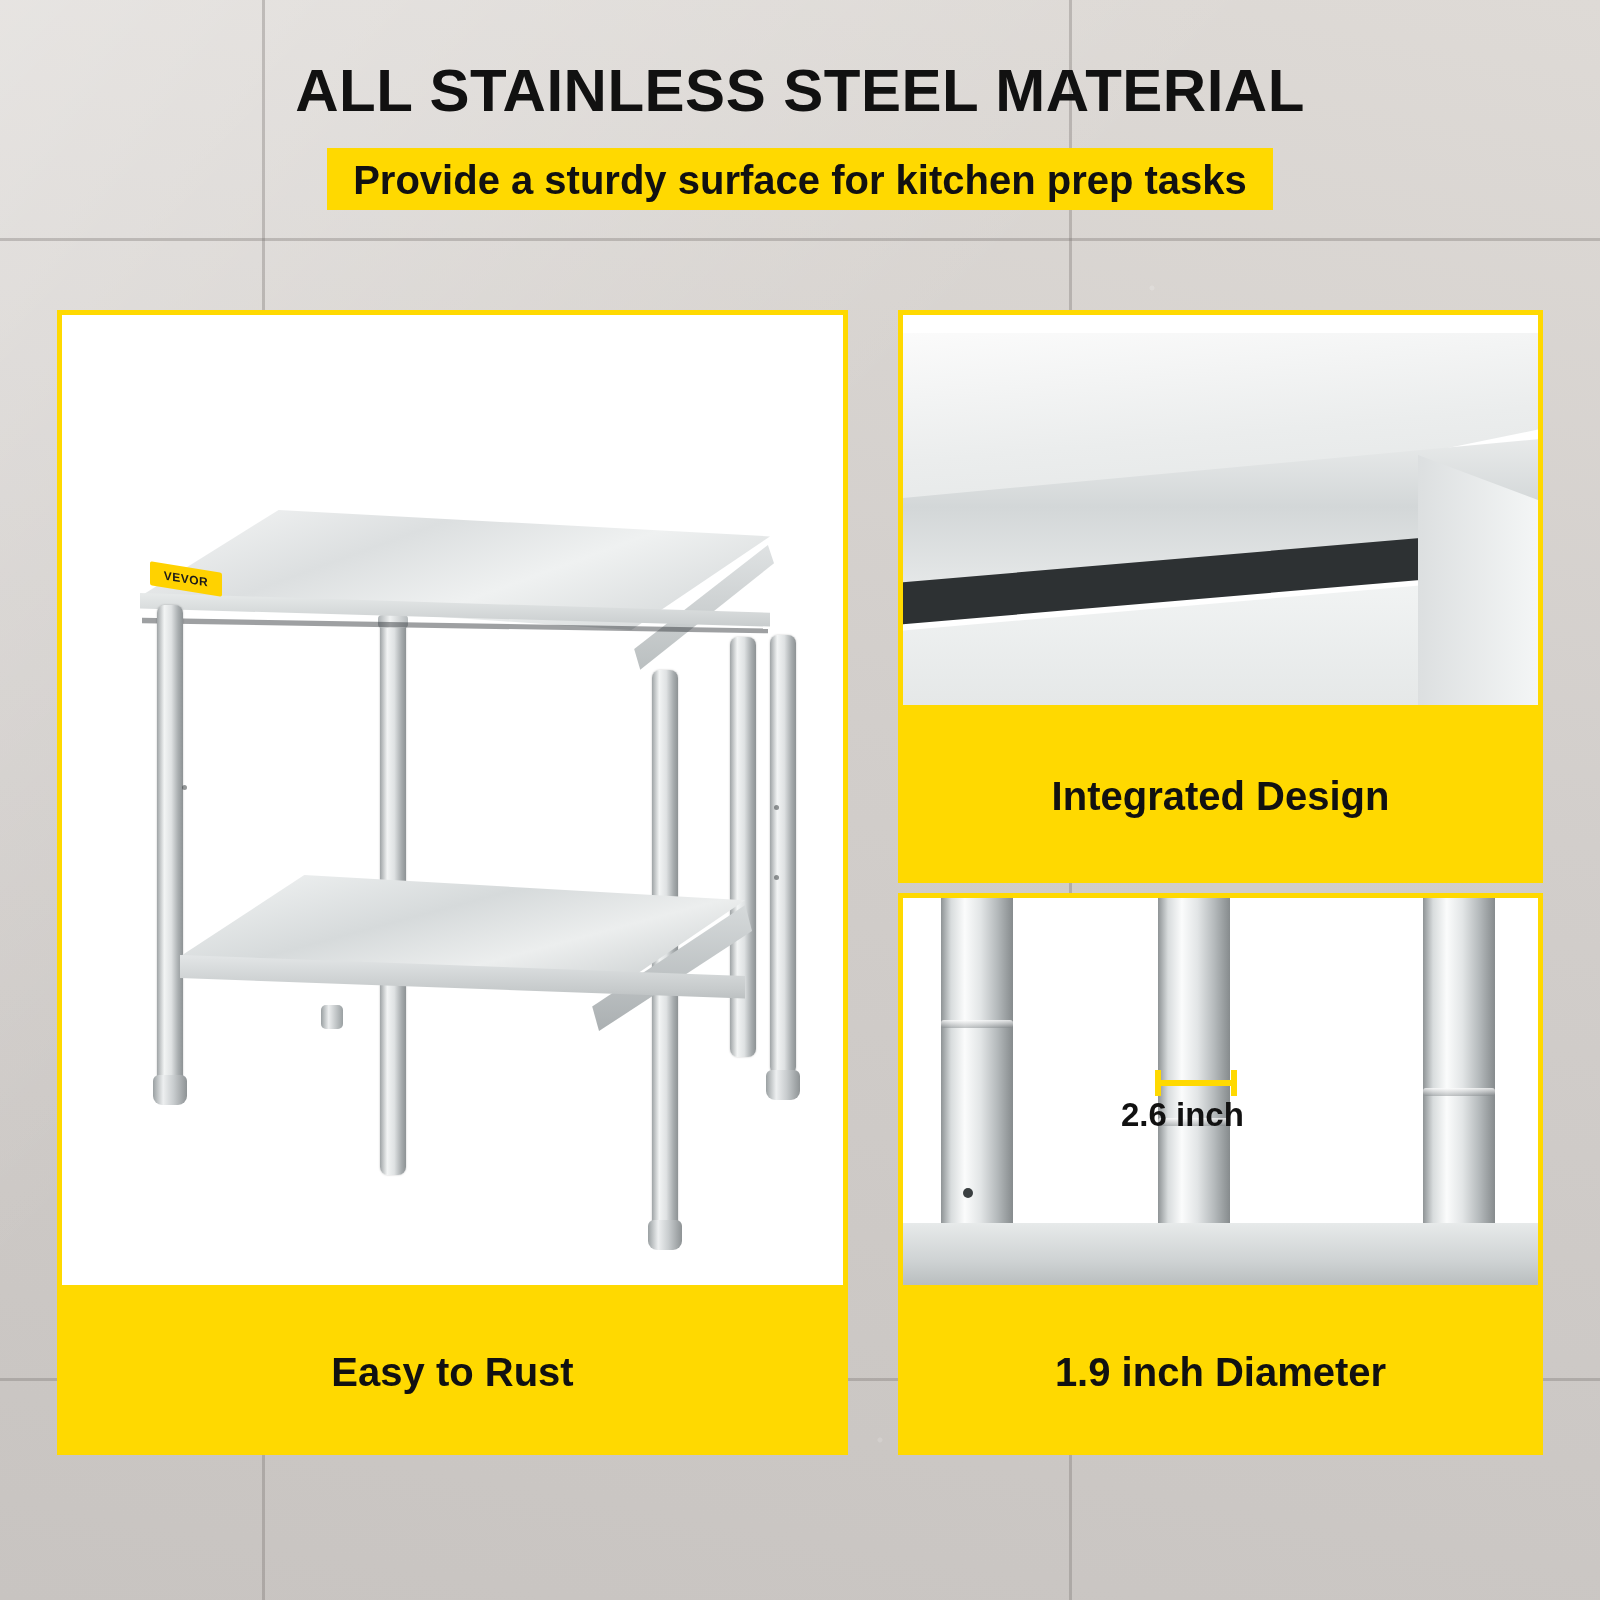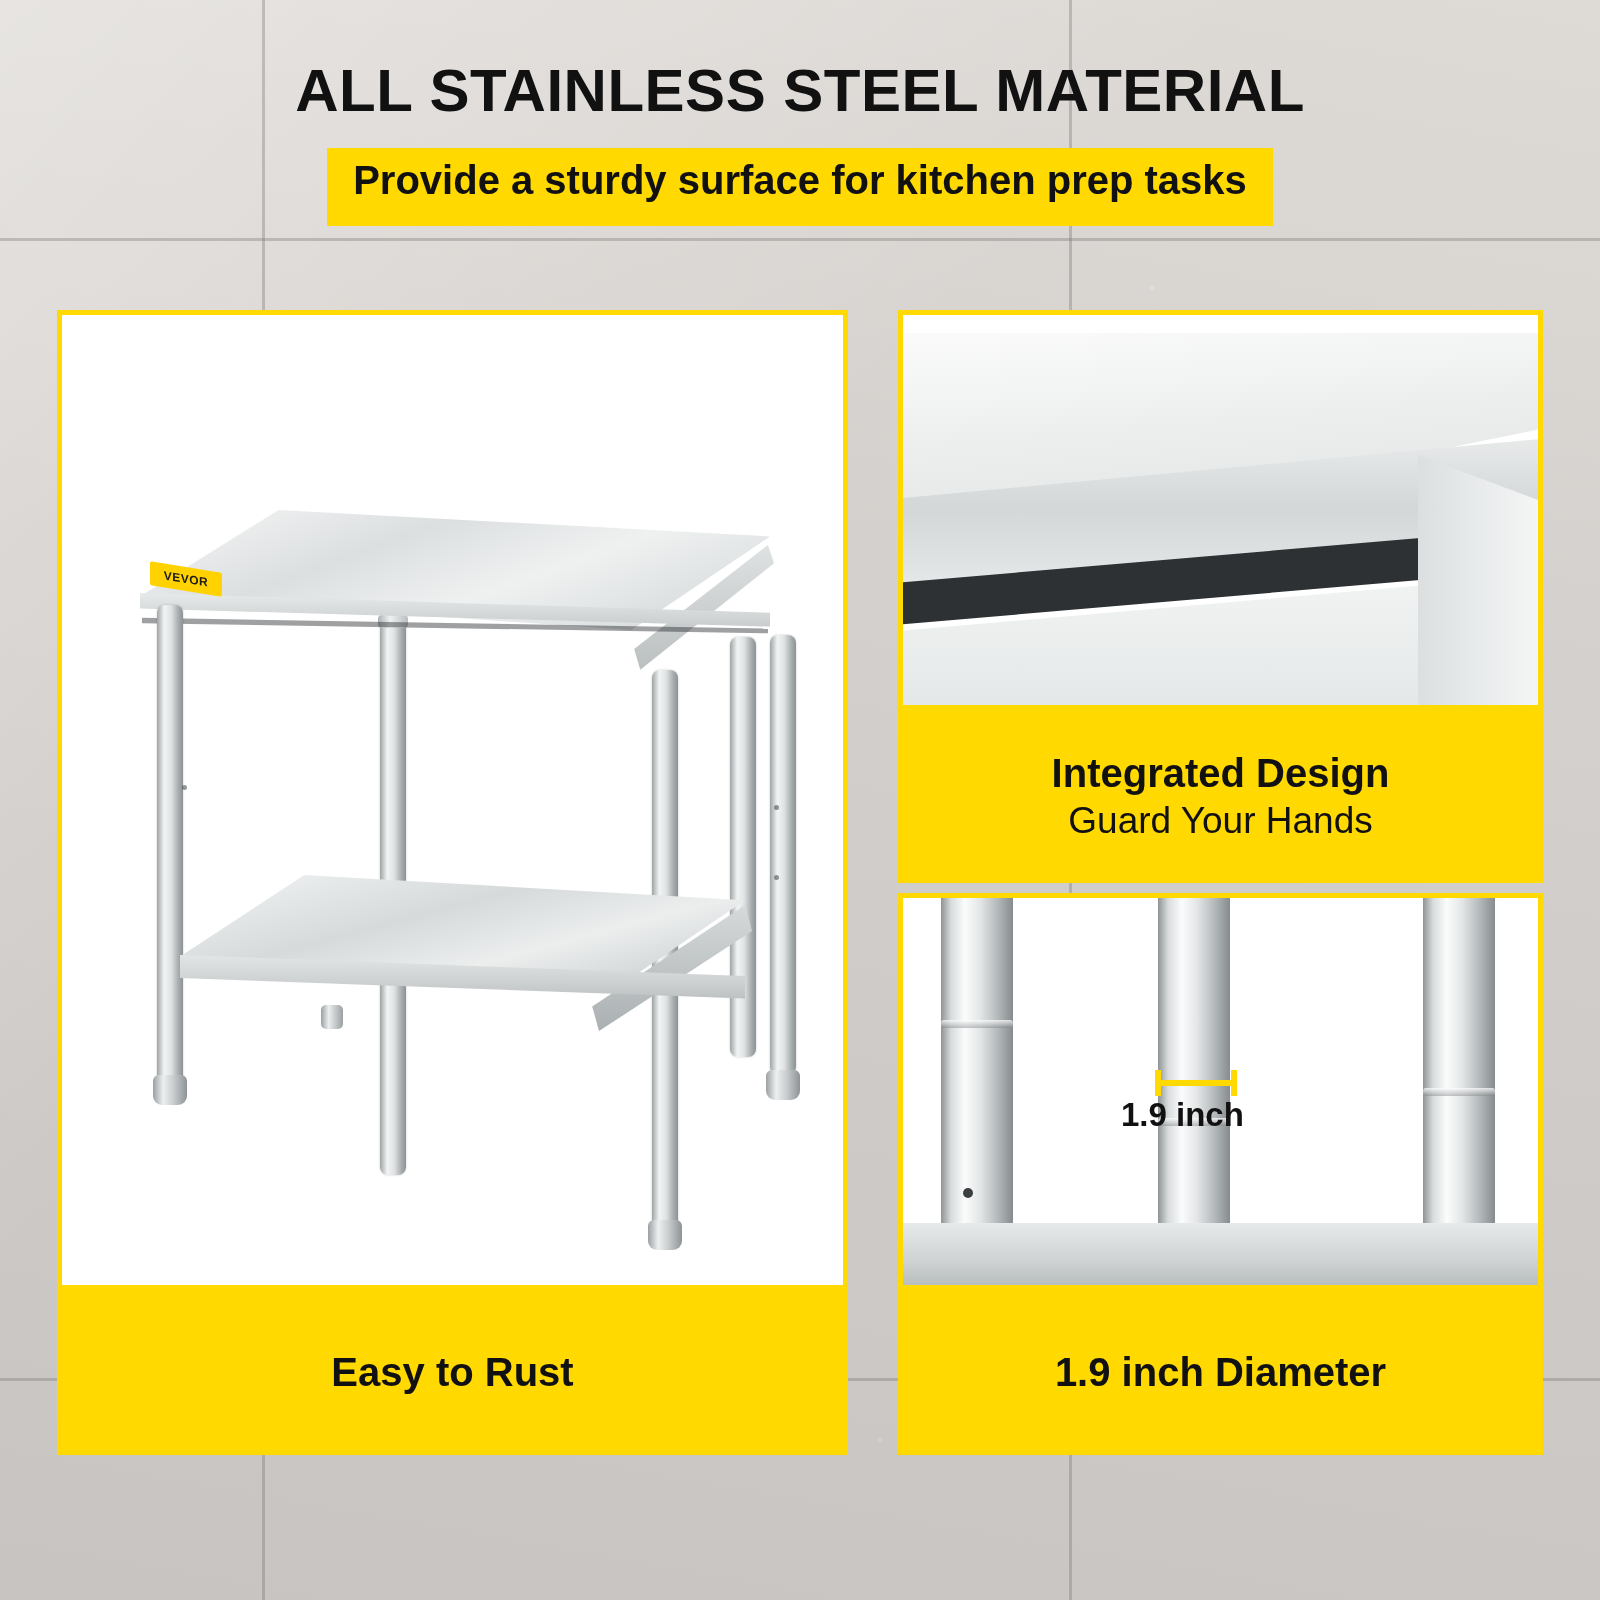"Provide a sturdy surface for" .subline { padding: 11px 26px 25px 26px -> 11px 26px 9px 26px }
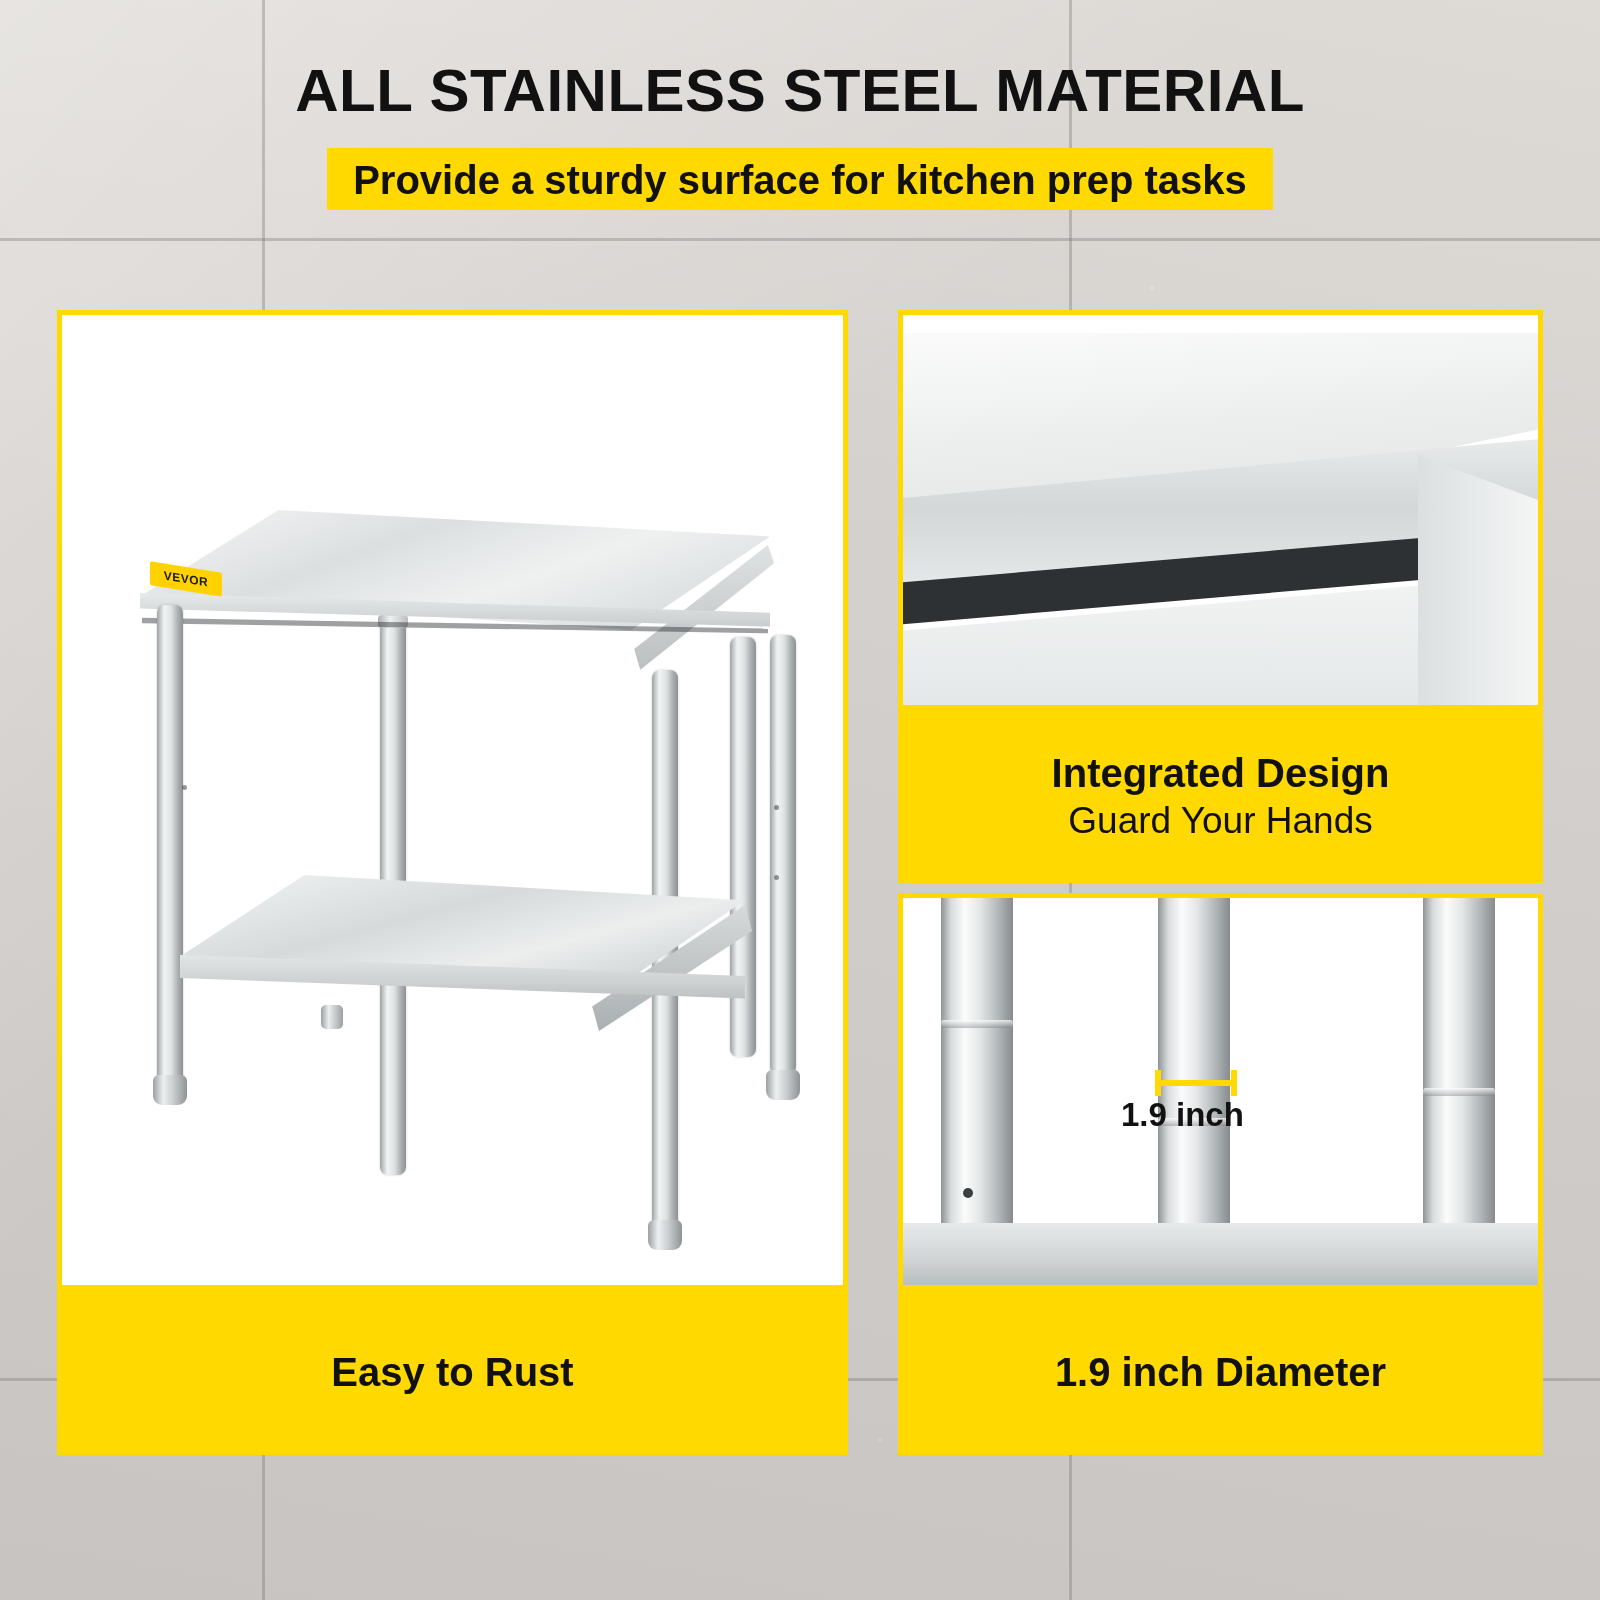"Guard Your Hands" div.t2 { html: <div>Guard Your Hands</div> -> none }
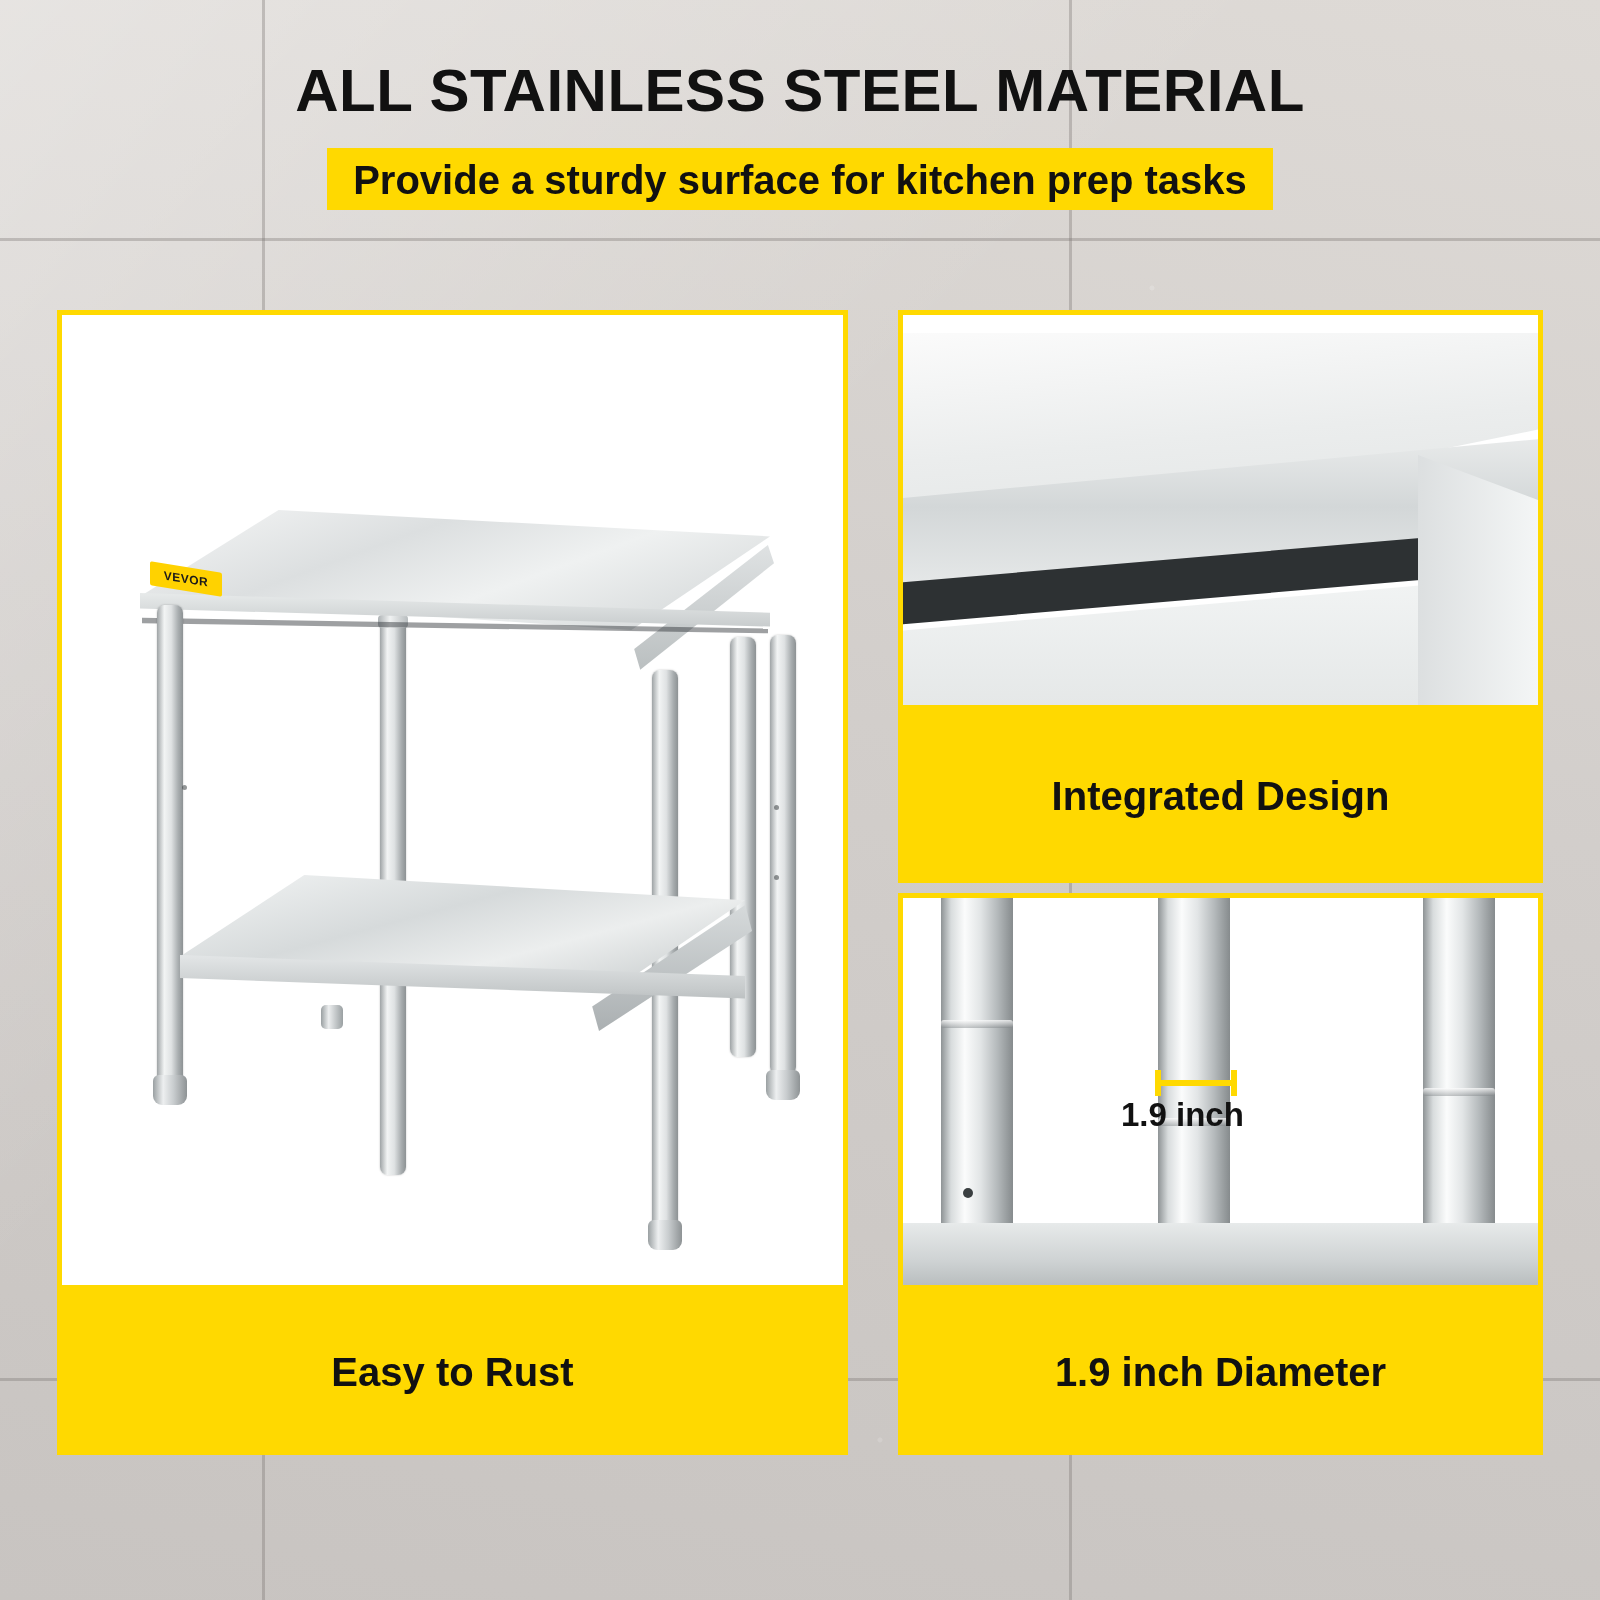"1.9 inch" div.dim-label { text: 1.9 -> 2.6 }
